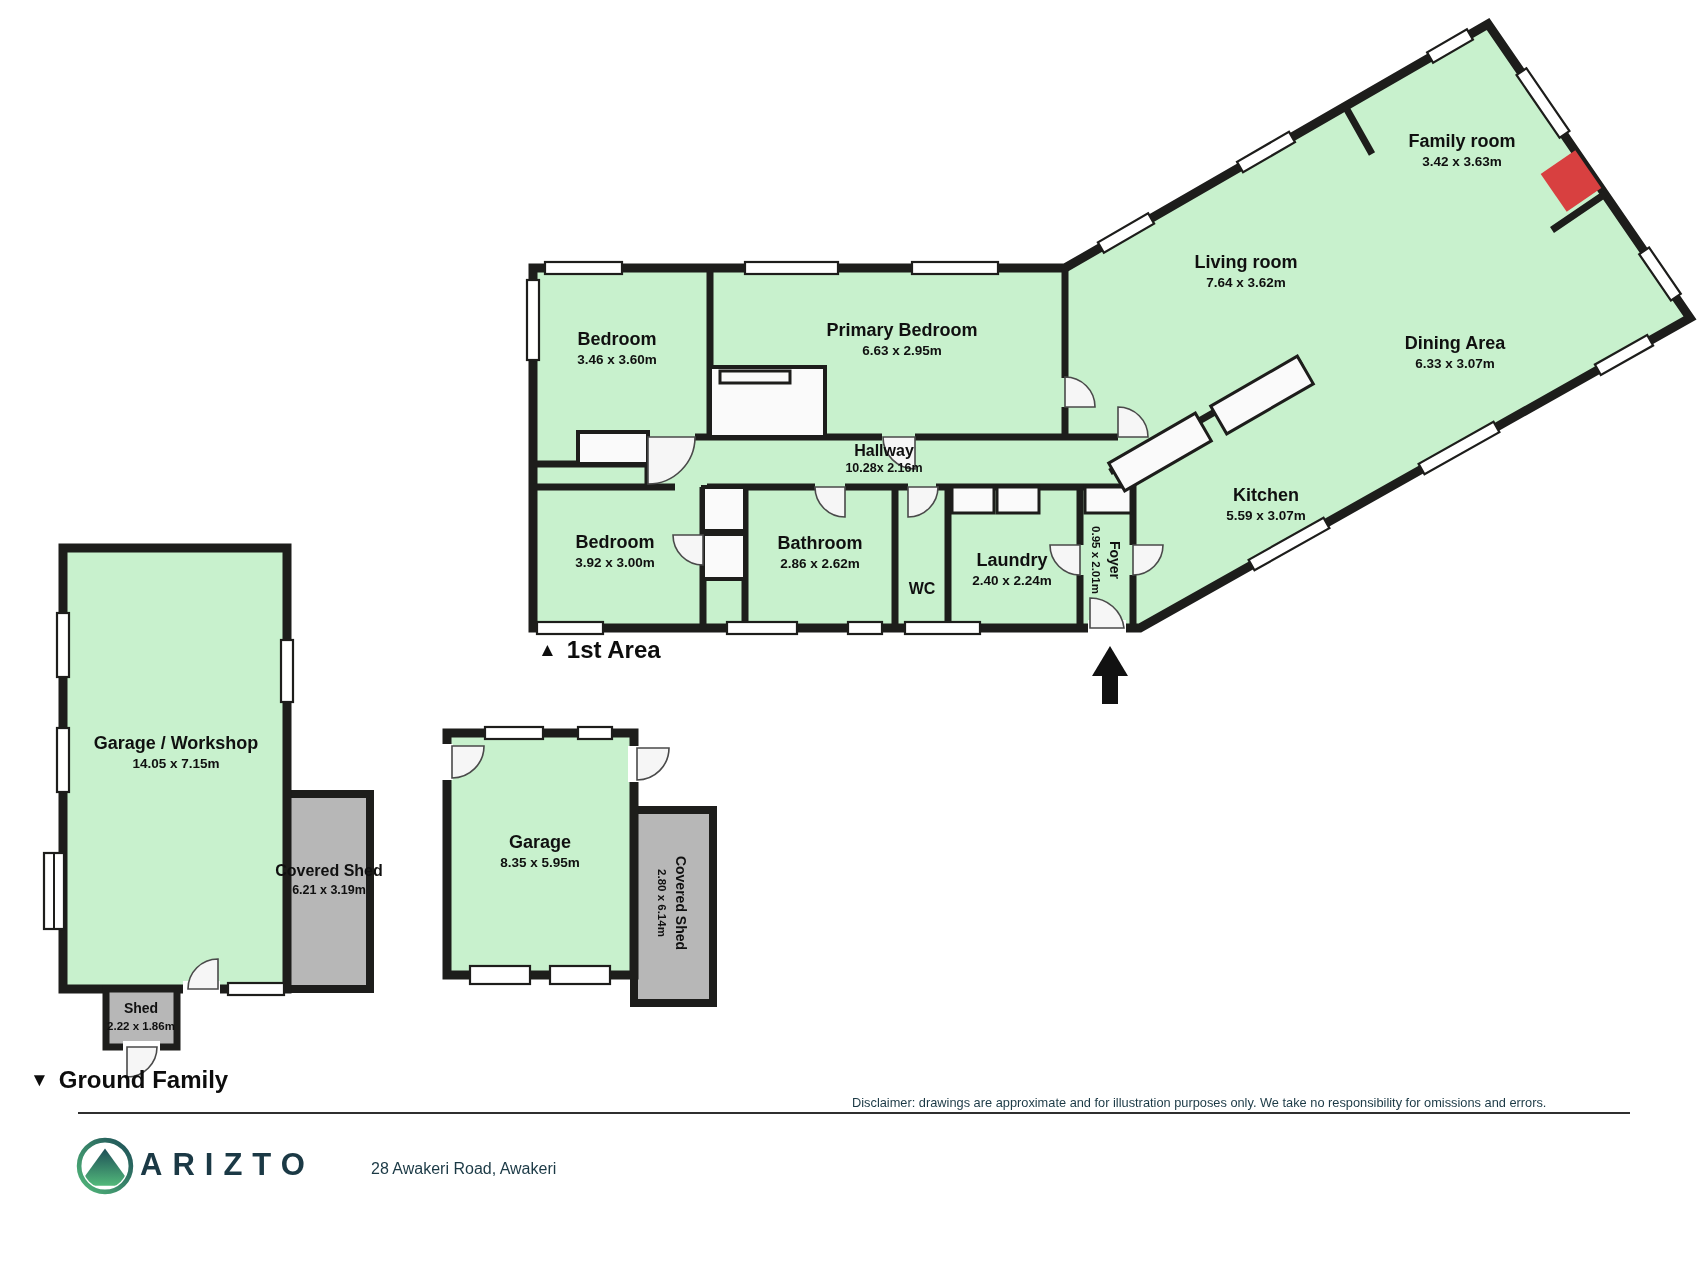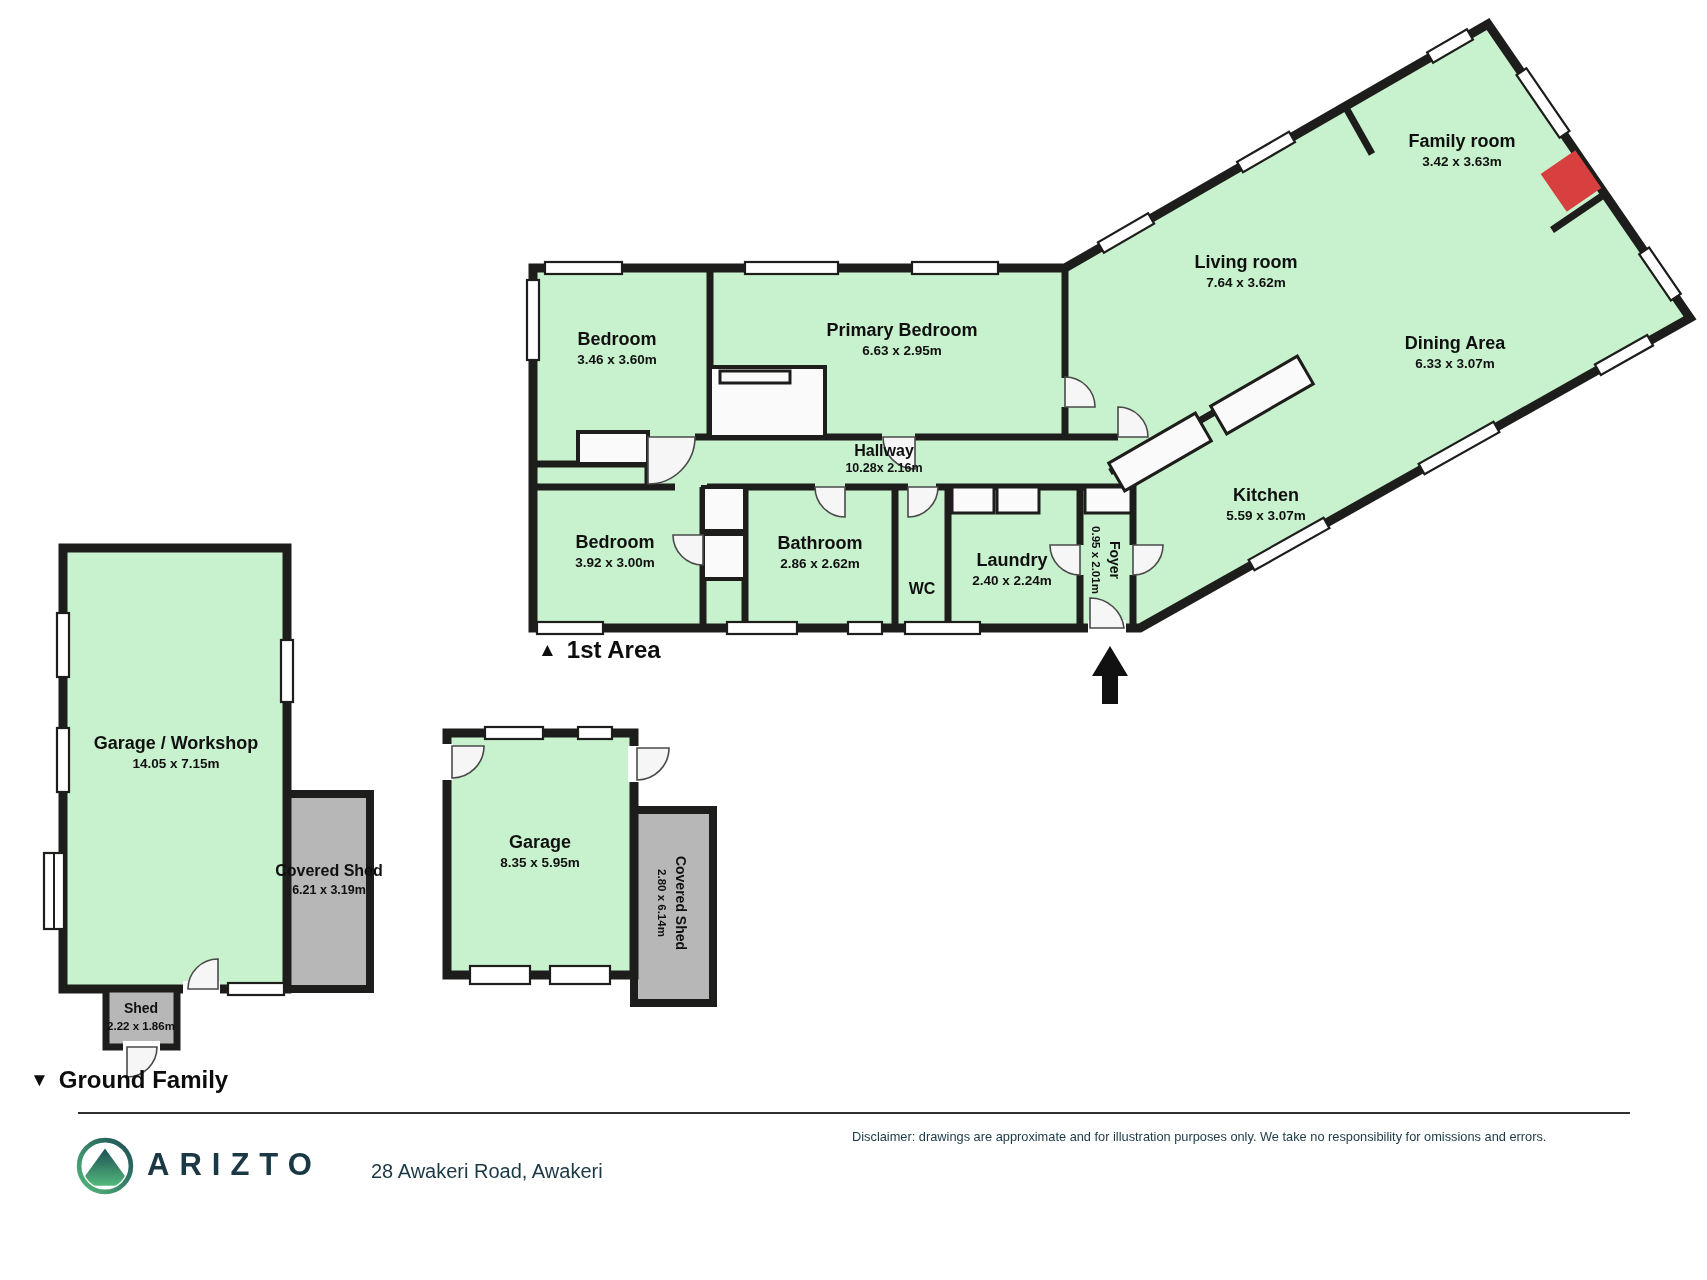"Disclaimer: drawings are approximate and" .disclaimer { top: 1128px -> 1094px }
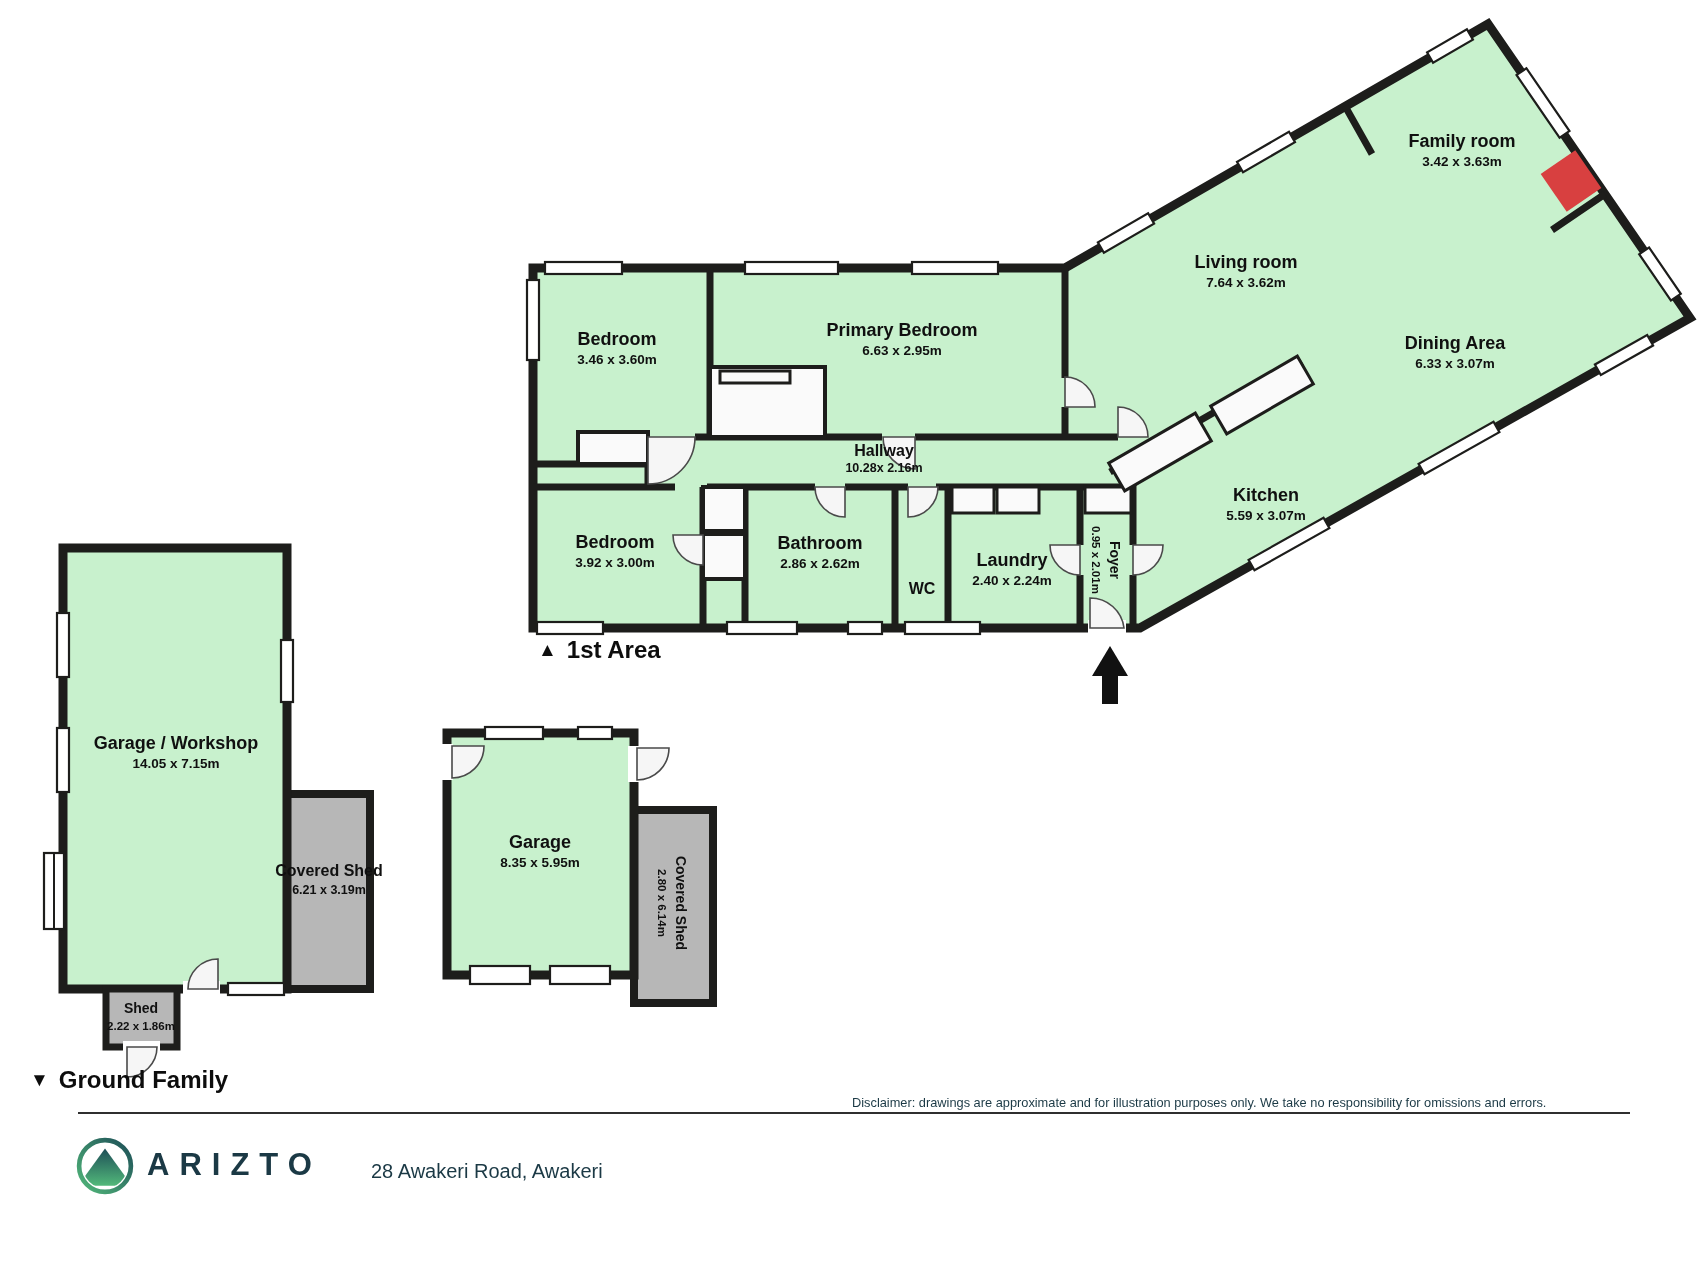"ARIZTO" .brand-text { left: 147px -> 140px }
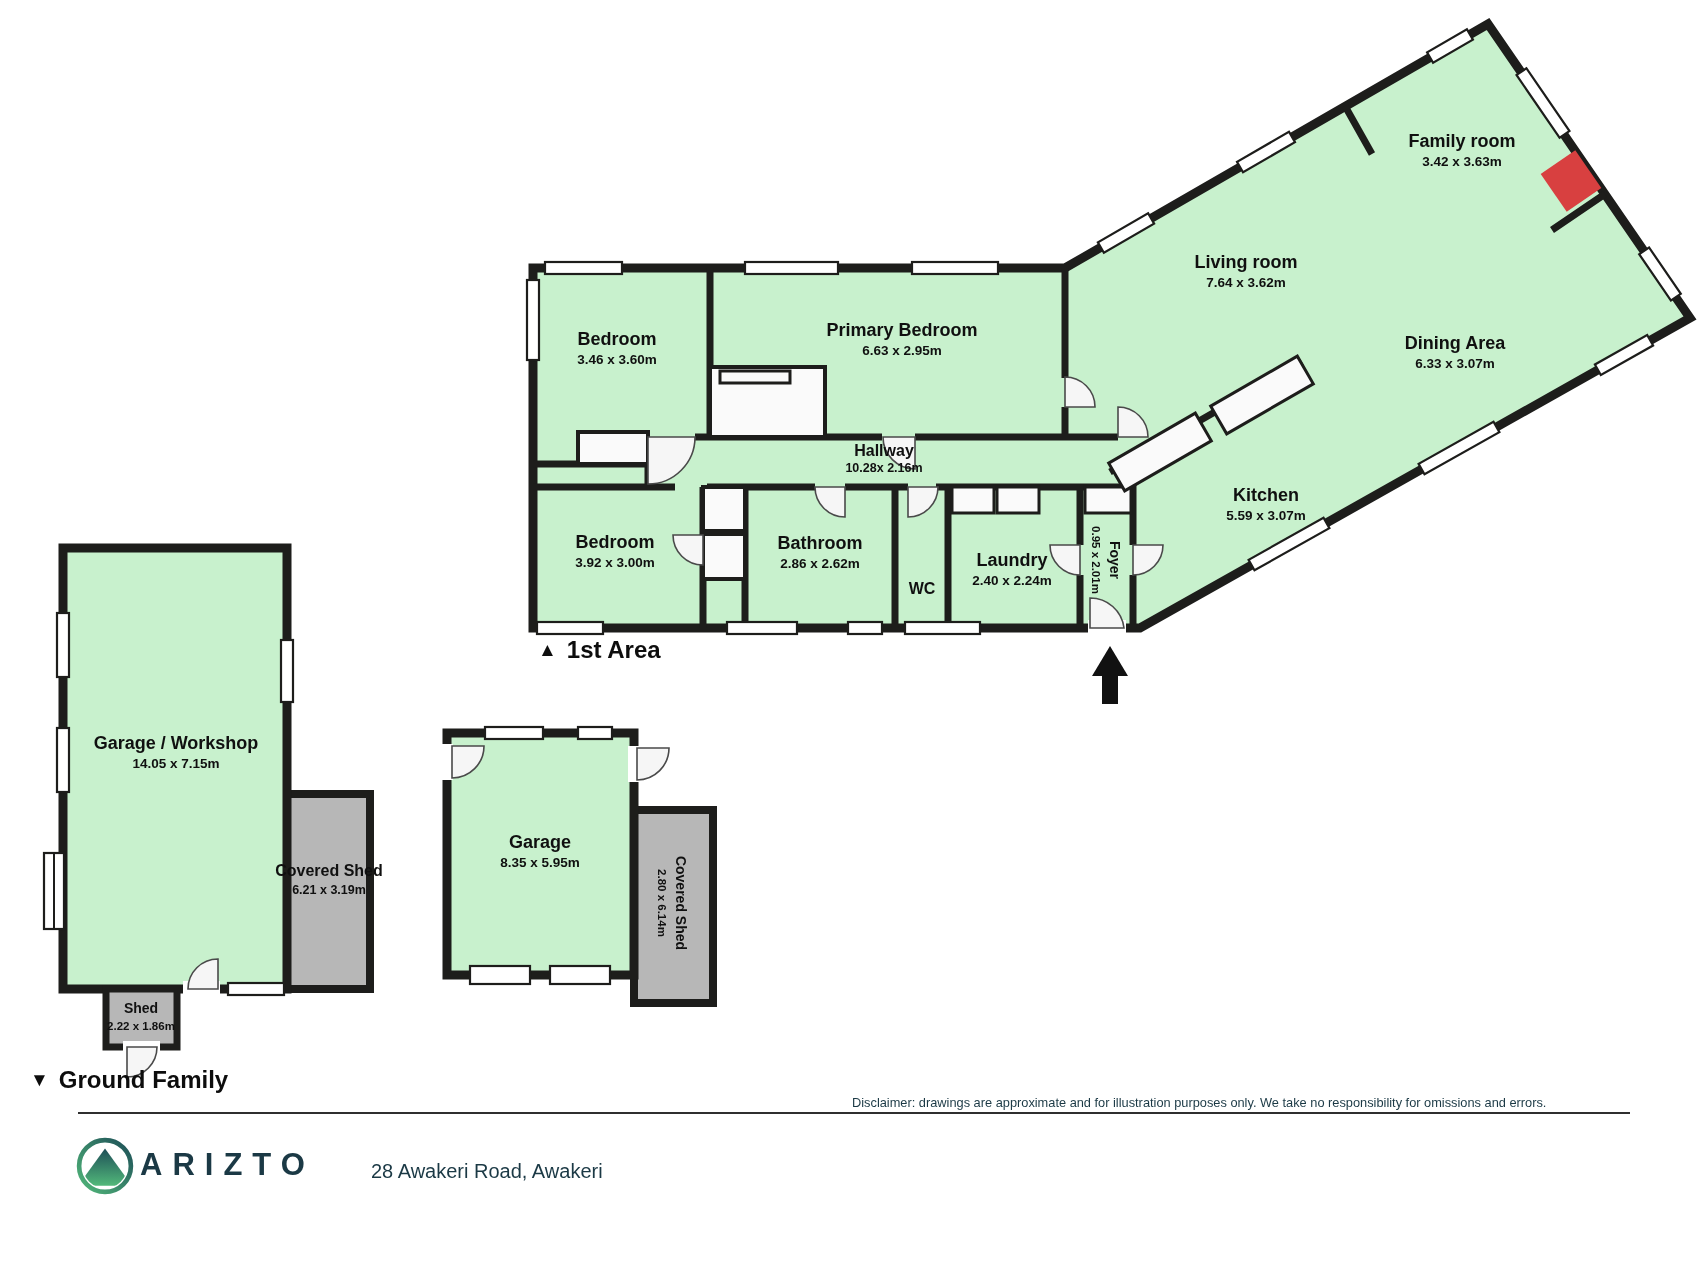"28 Awakeri Road, Awakeri" .address { font-size: 20px -> 16px }
